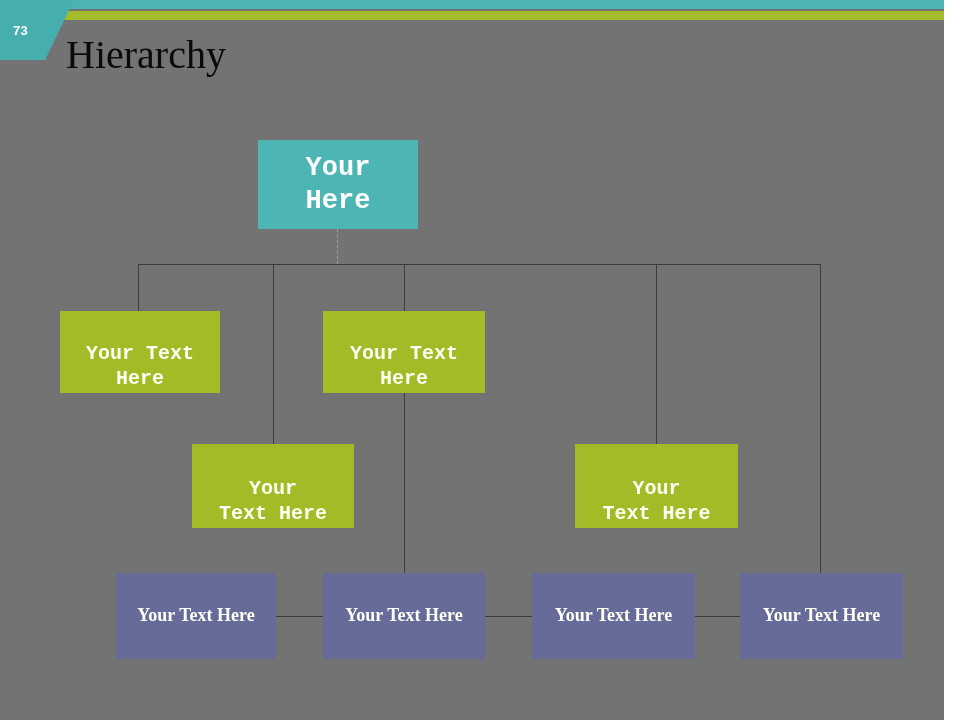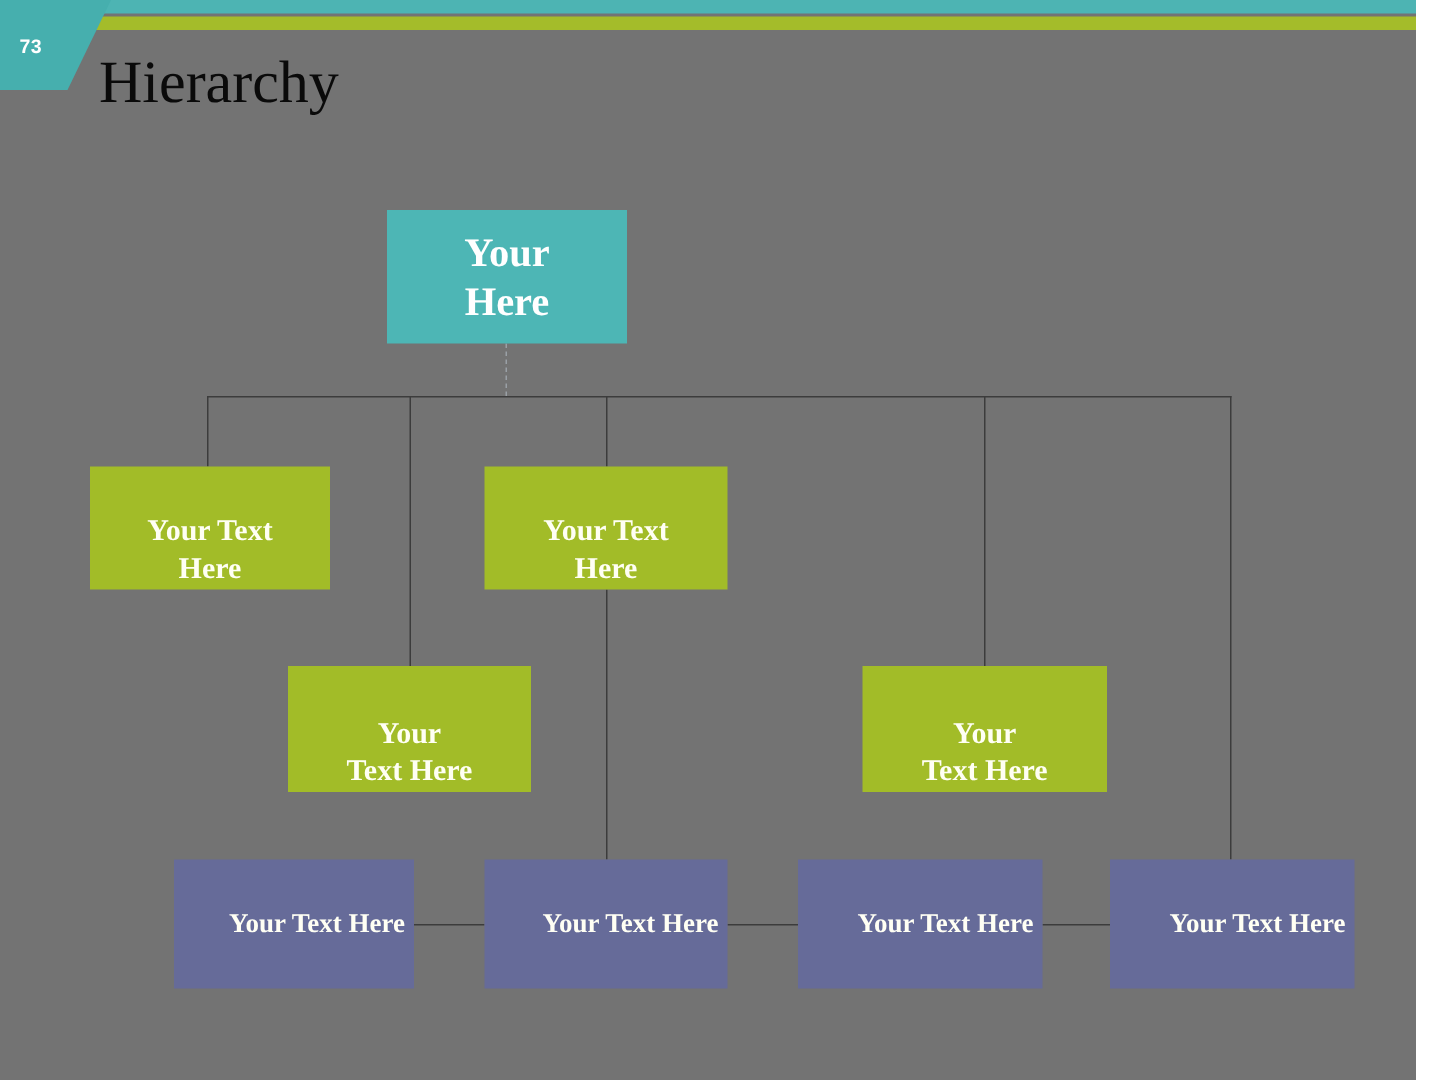"Your" .node-line { font-family: none -> Liberation Mono, monospace }
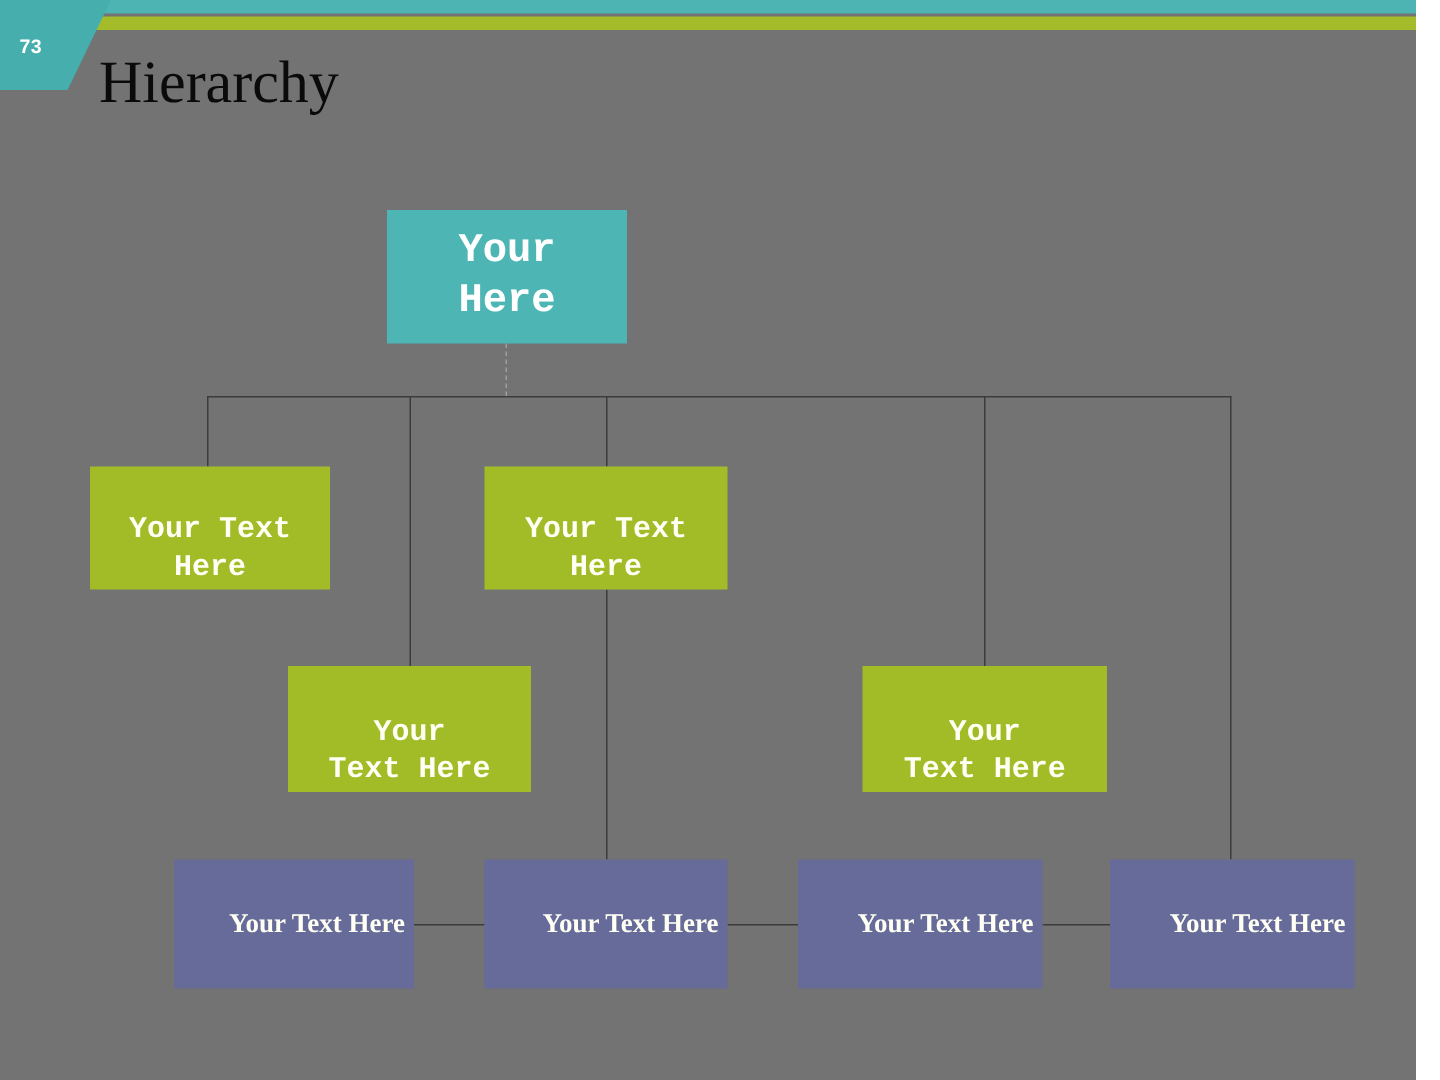"Your Text Here" .node-purple { justify-content: flex-end -> none }
